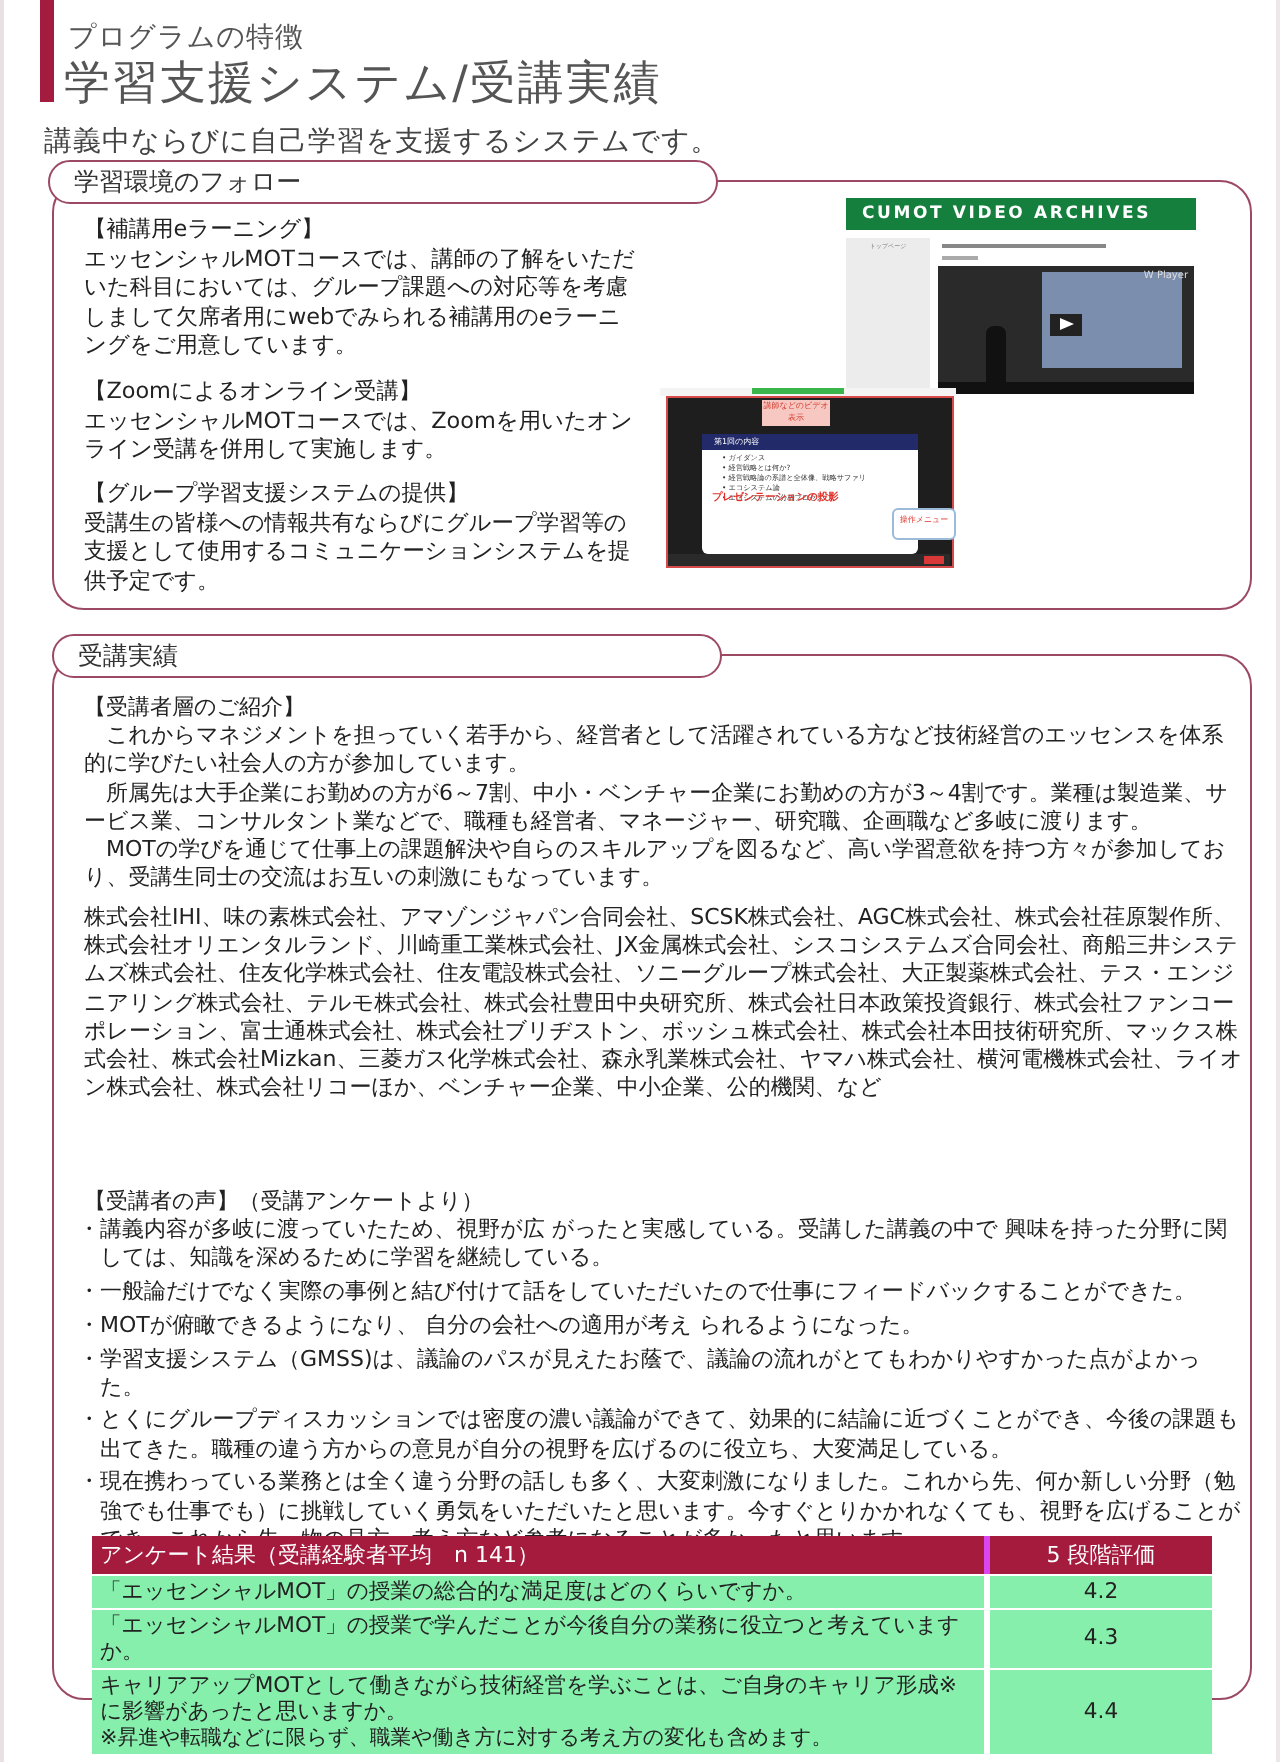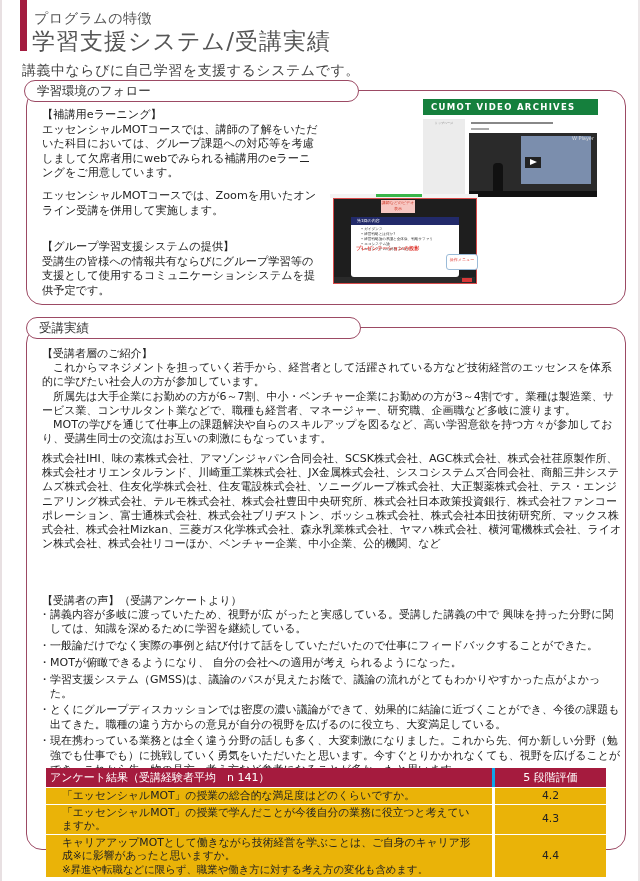"【Zoomによるオンライン受講】" span.hd { html: none -> <span>【Zoomによるオンライン受講】</span> }
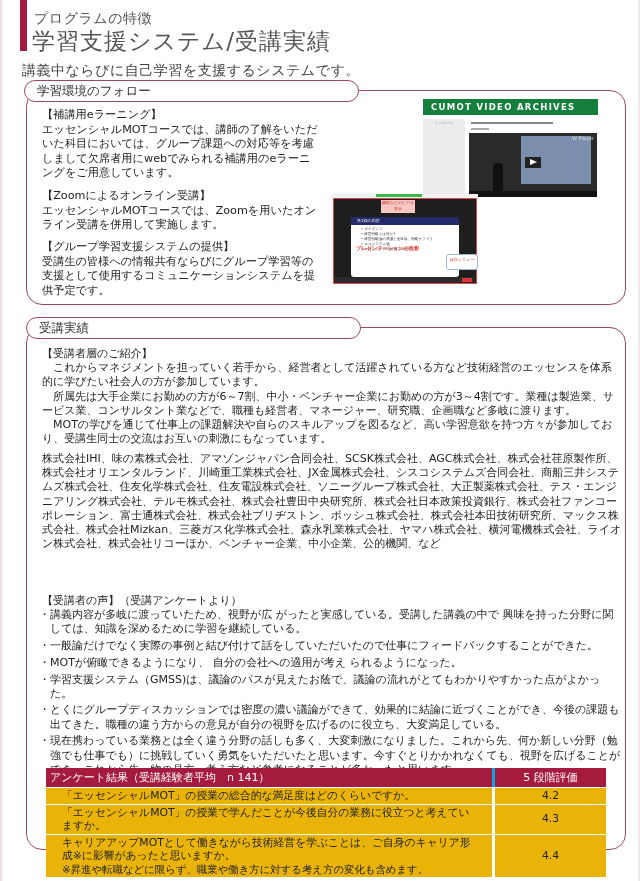"5 段階評価" .survey-table th.score-h { border-left: 3px solid #0ea5e9 -> 3px solid #d946ef }
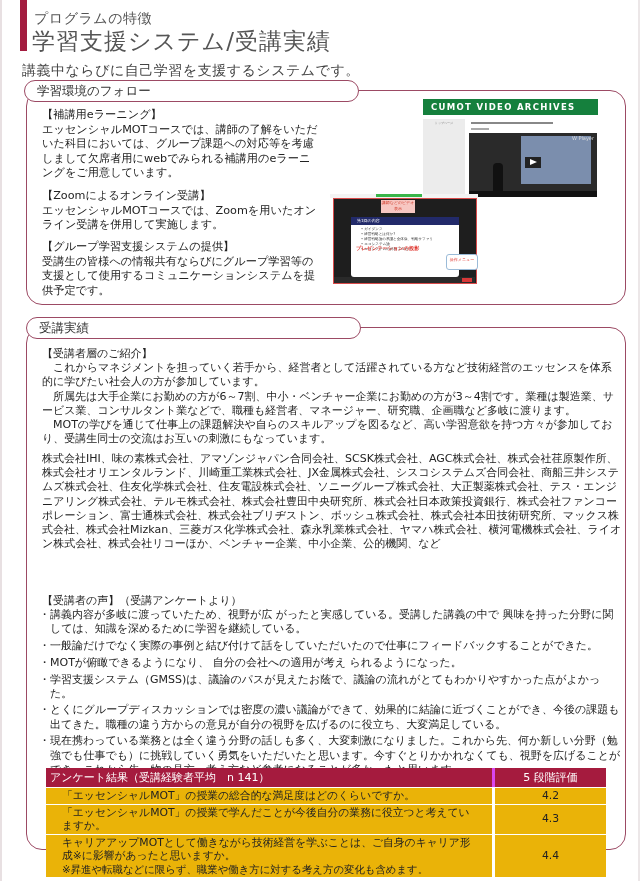"「エッセンシャルMOT」の授業の総合的な満足度はどのくらいですか。" .survey-table td { background: #eab308 -> #86efac; padding: 1px 16px -> 1px 4px }
